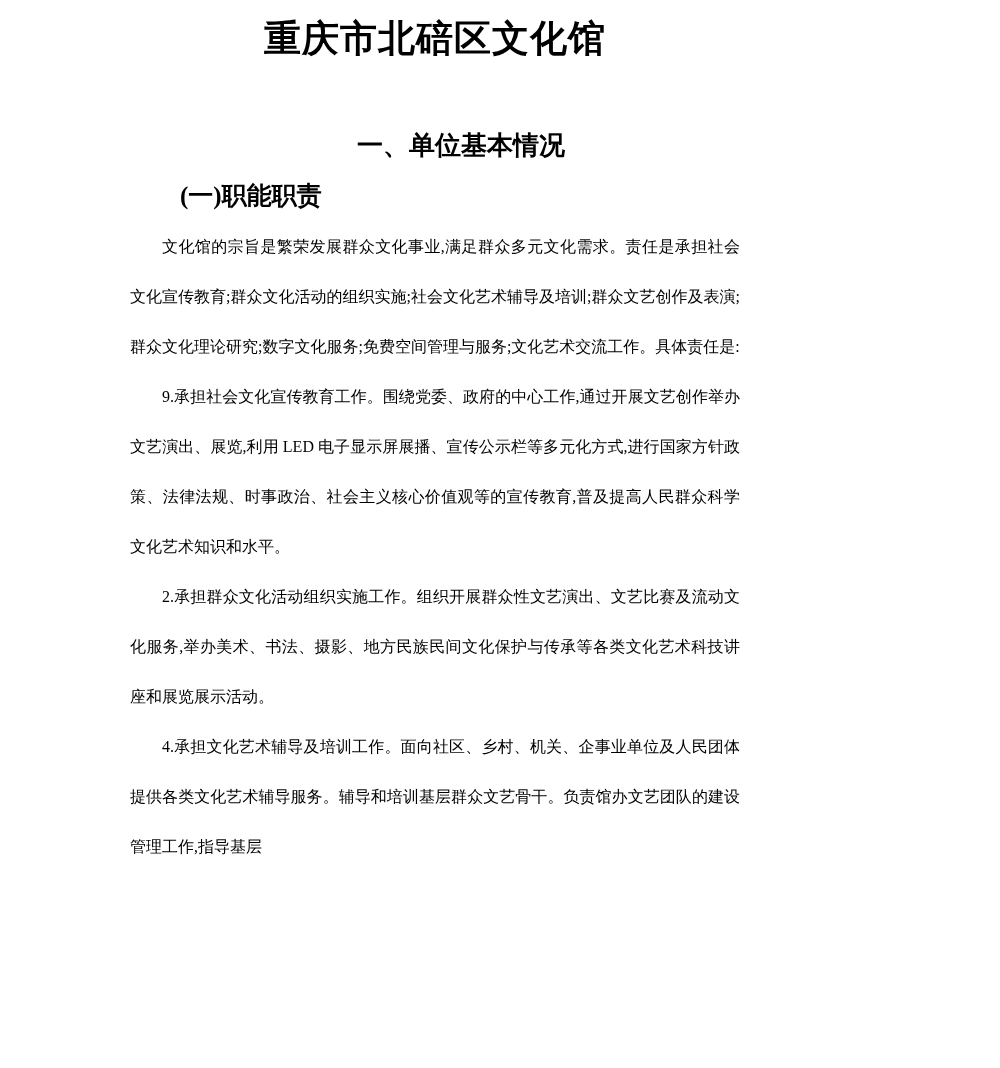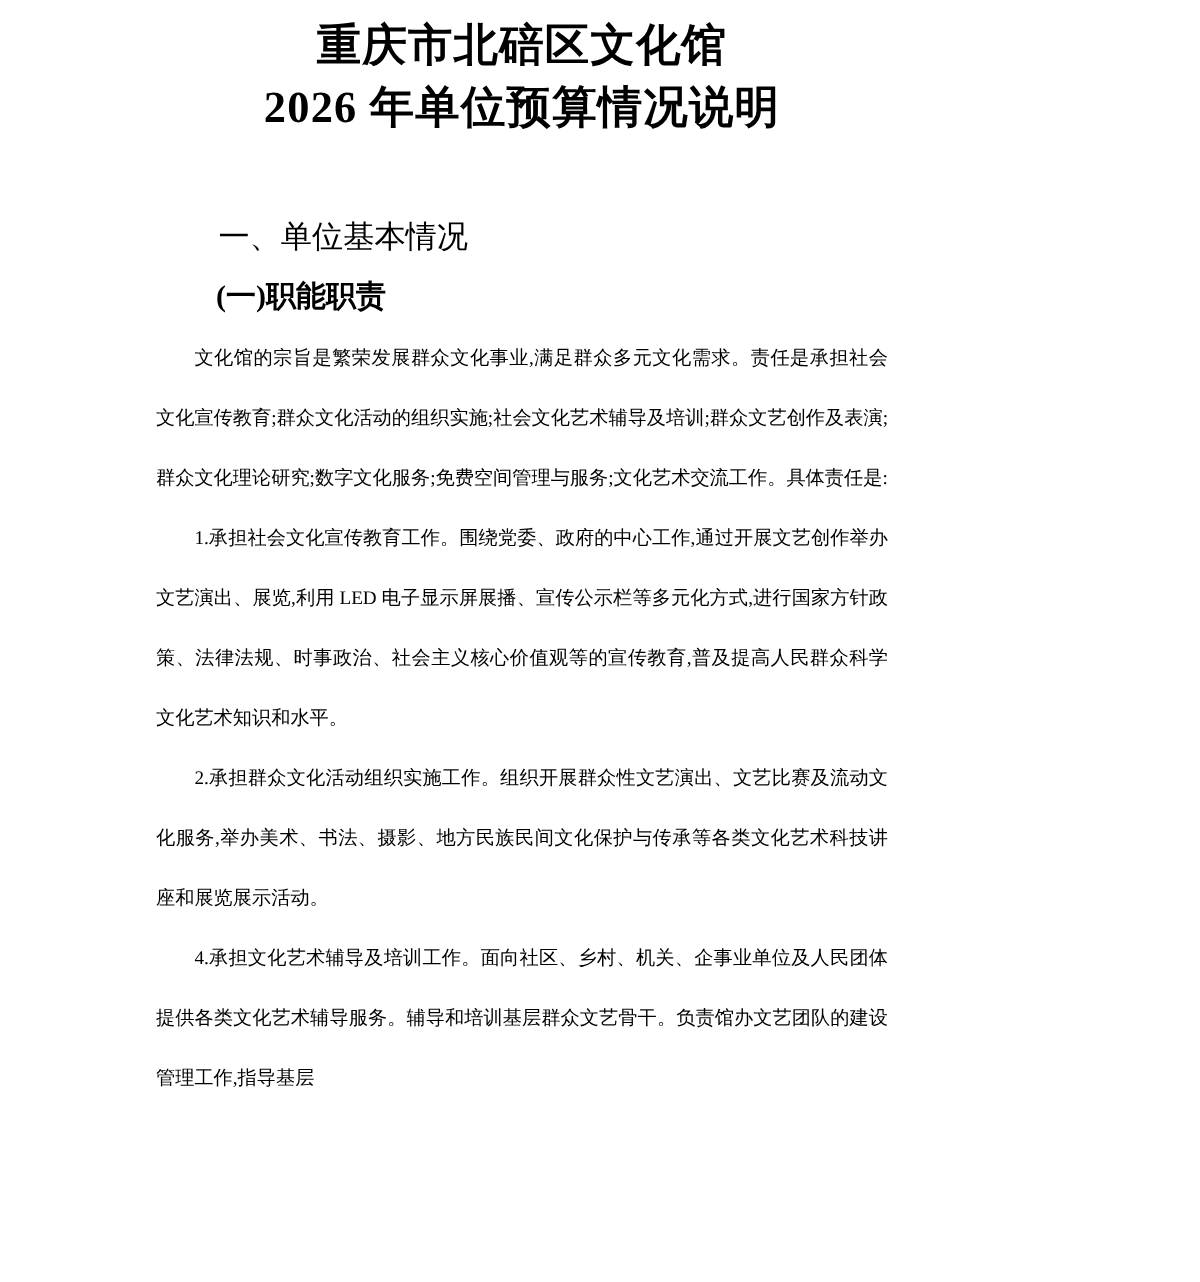"2026 年单位预算情况说明" span.title-line { html: <span>2026 年单位预算情况说明</span> -> none }
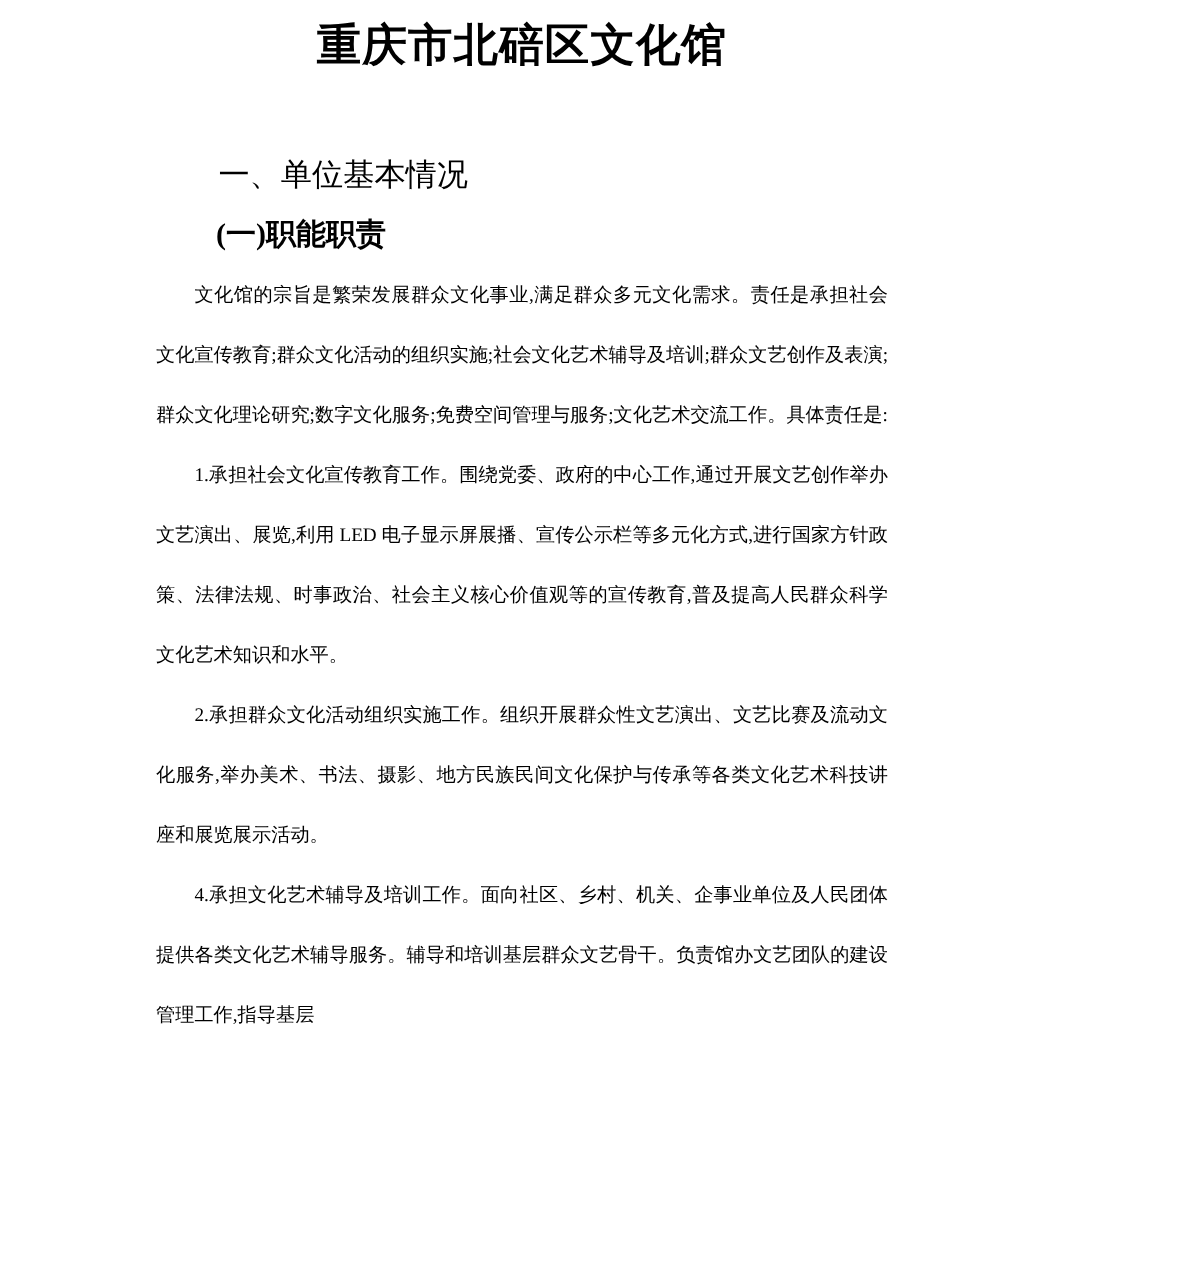"一、单位基本情况" .section-heading { font-weight: normal -> bold; text-align: none -> center }
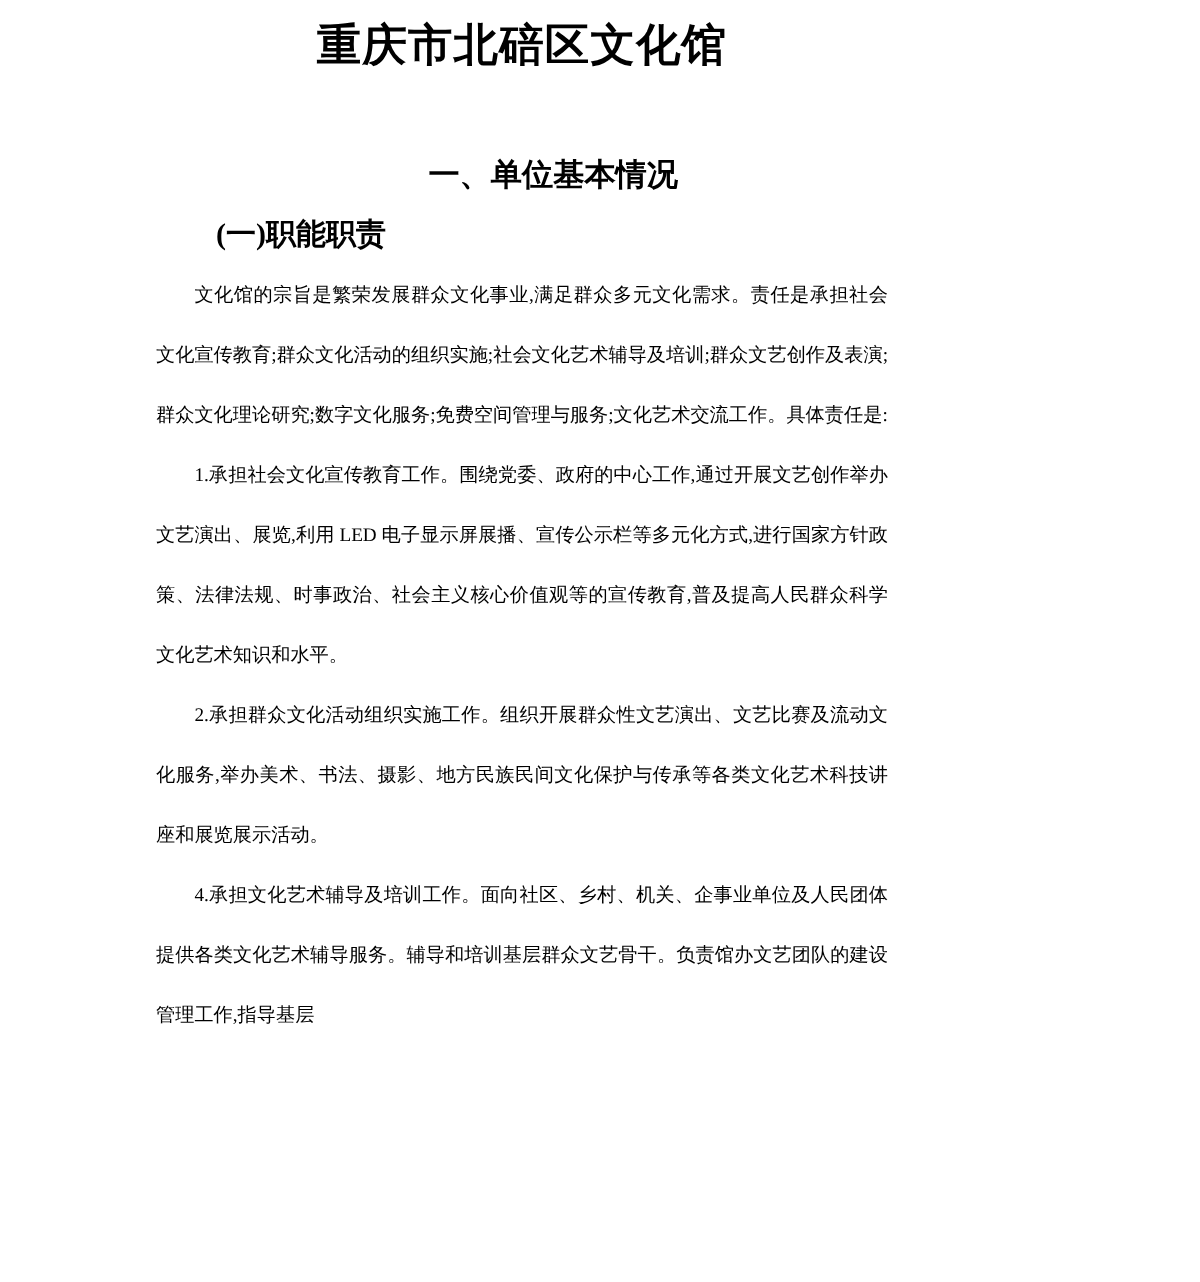"1.承担社会文化宣传教育工作。围绕党委、政府的中心工作,通过开展文艺创作举办文艺" p.body-paragraph { text: 1 -> 9 }
